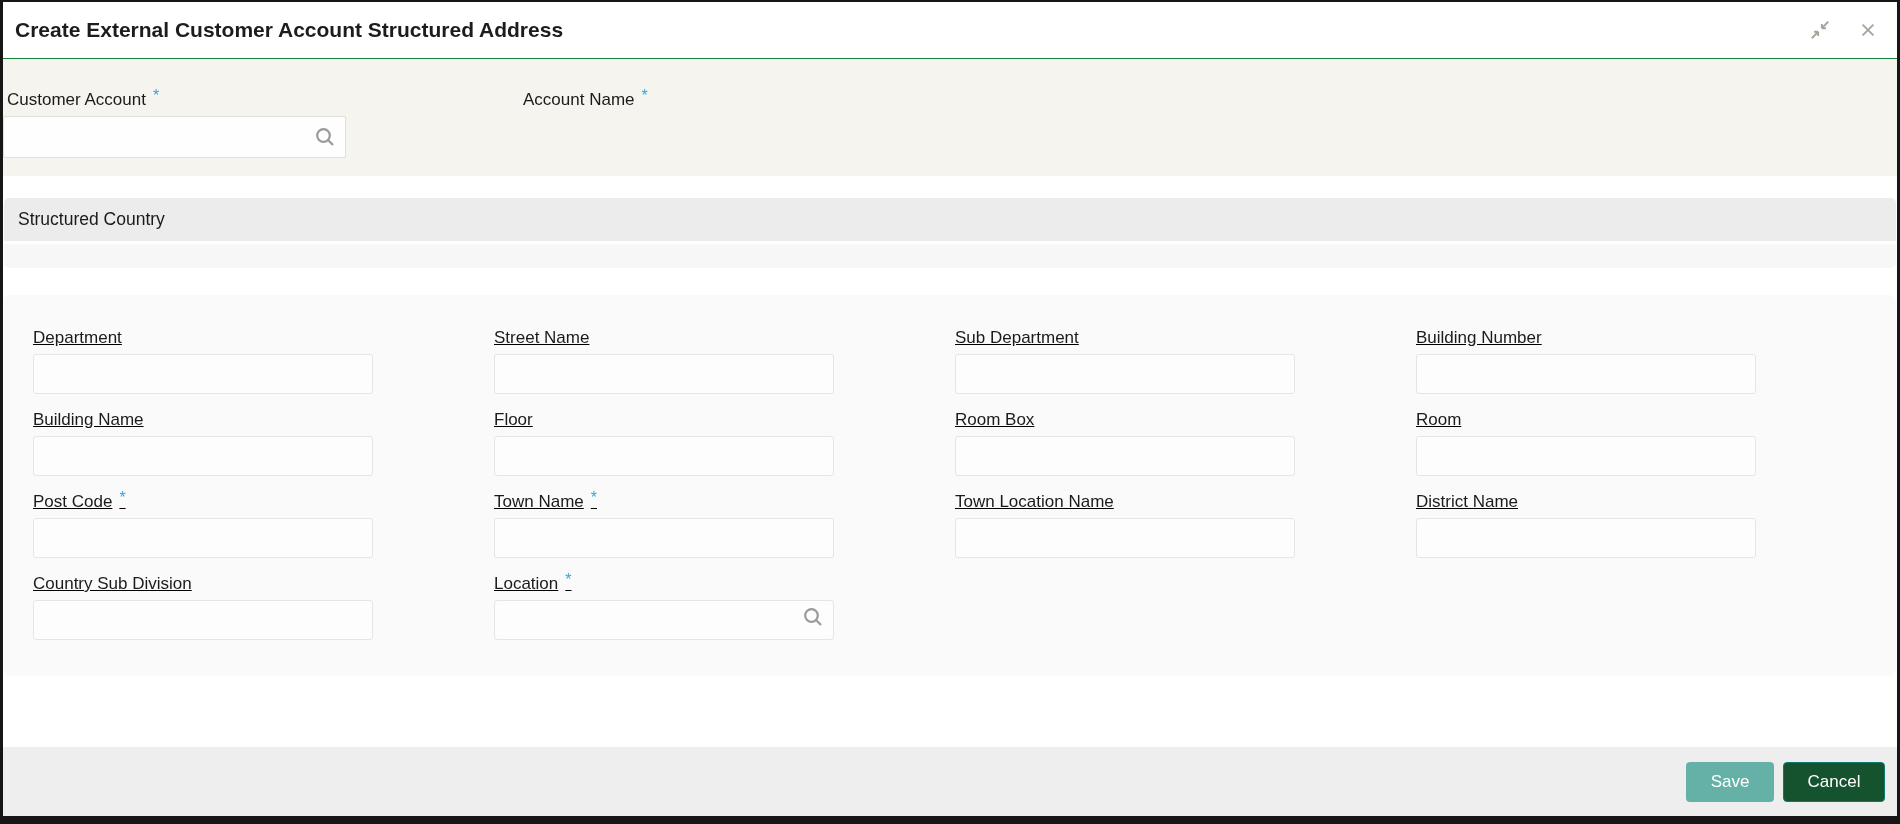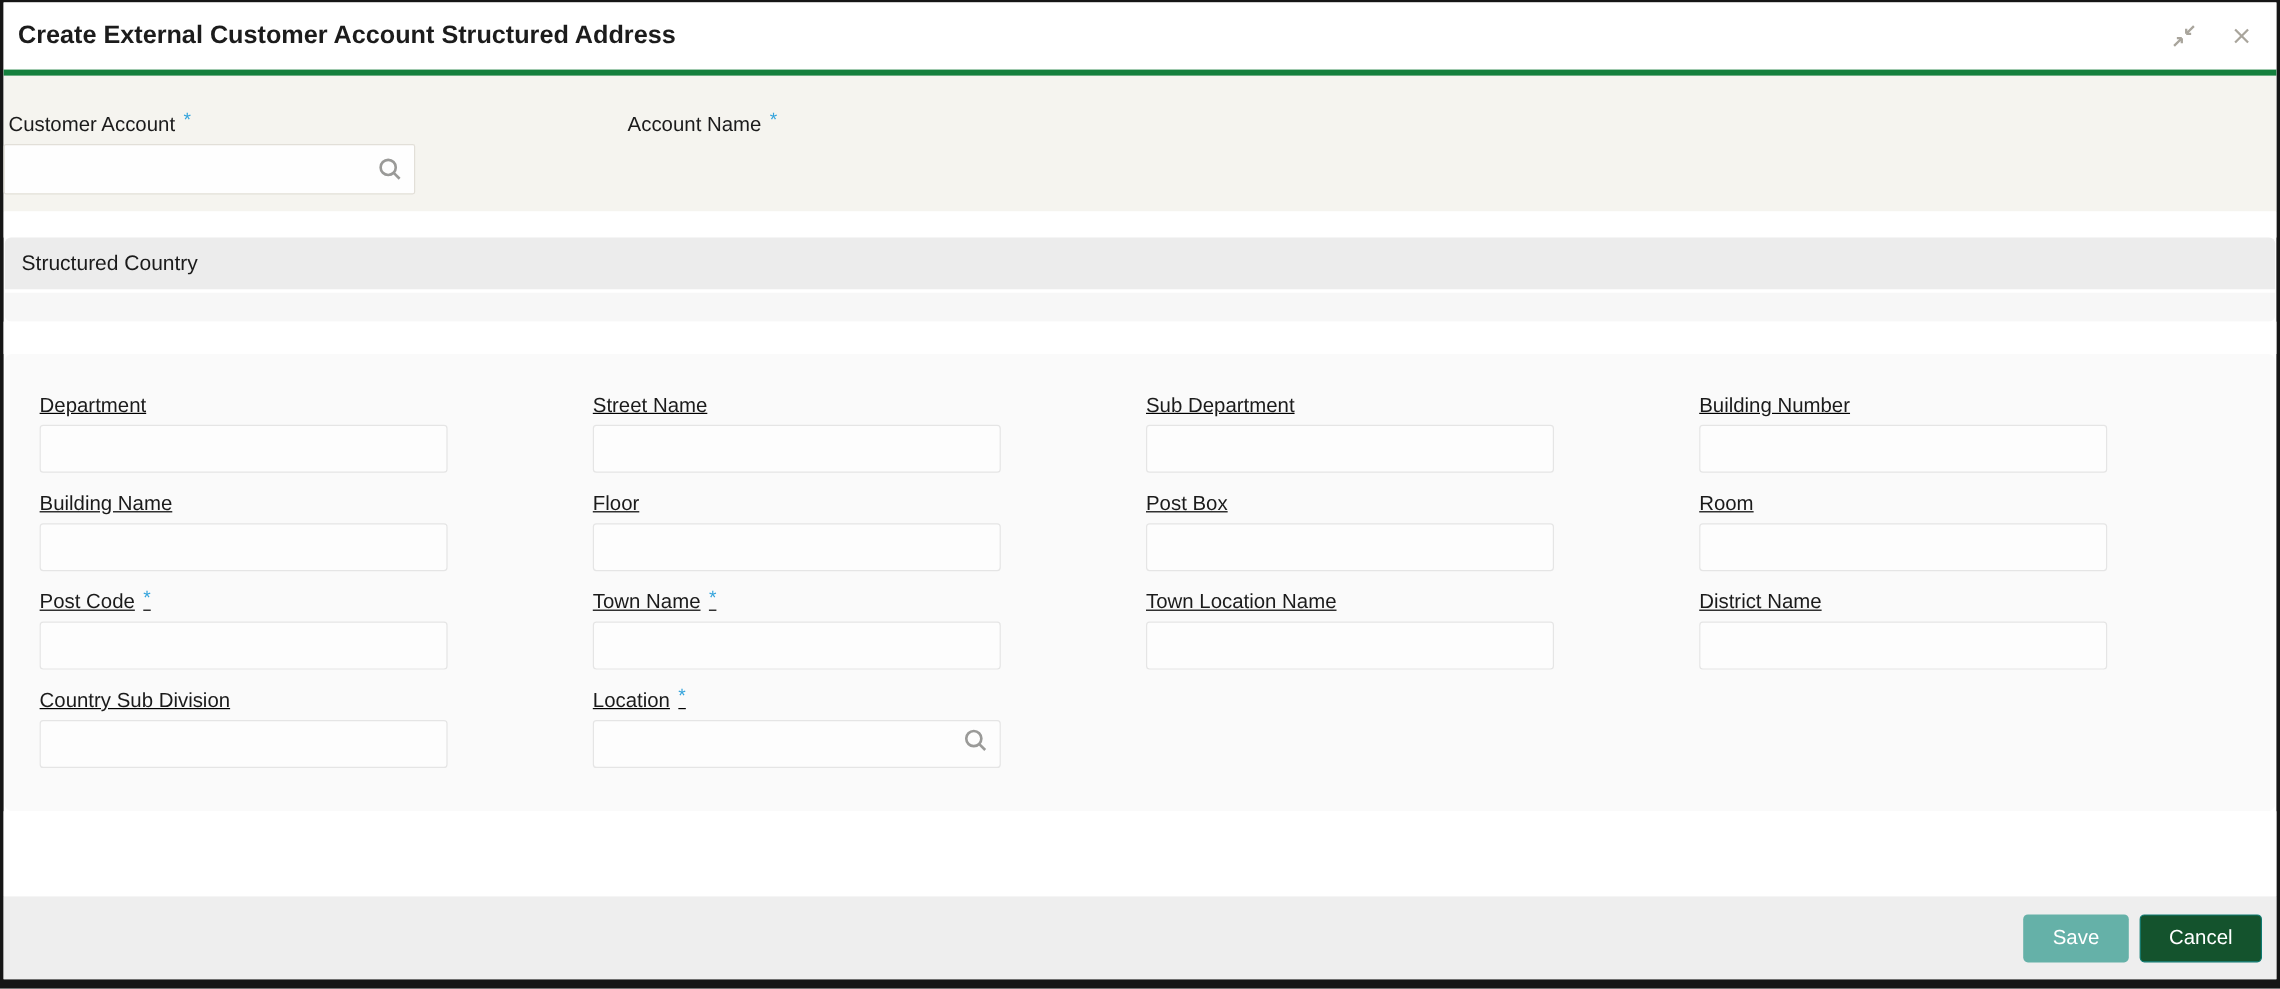"Customer Account *" .context { border-top: 5px solid #15803d -> 1px solid #15803d }
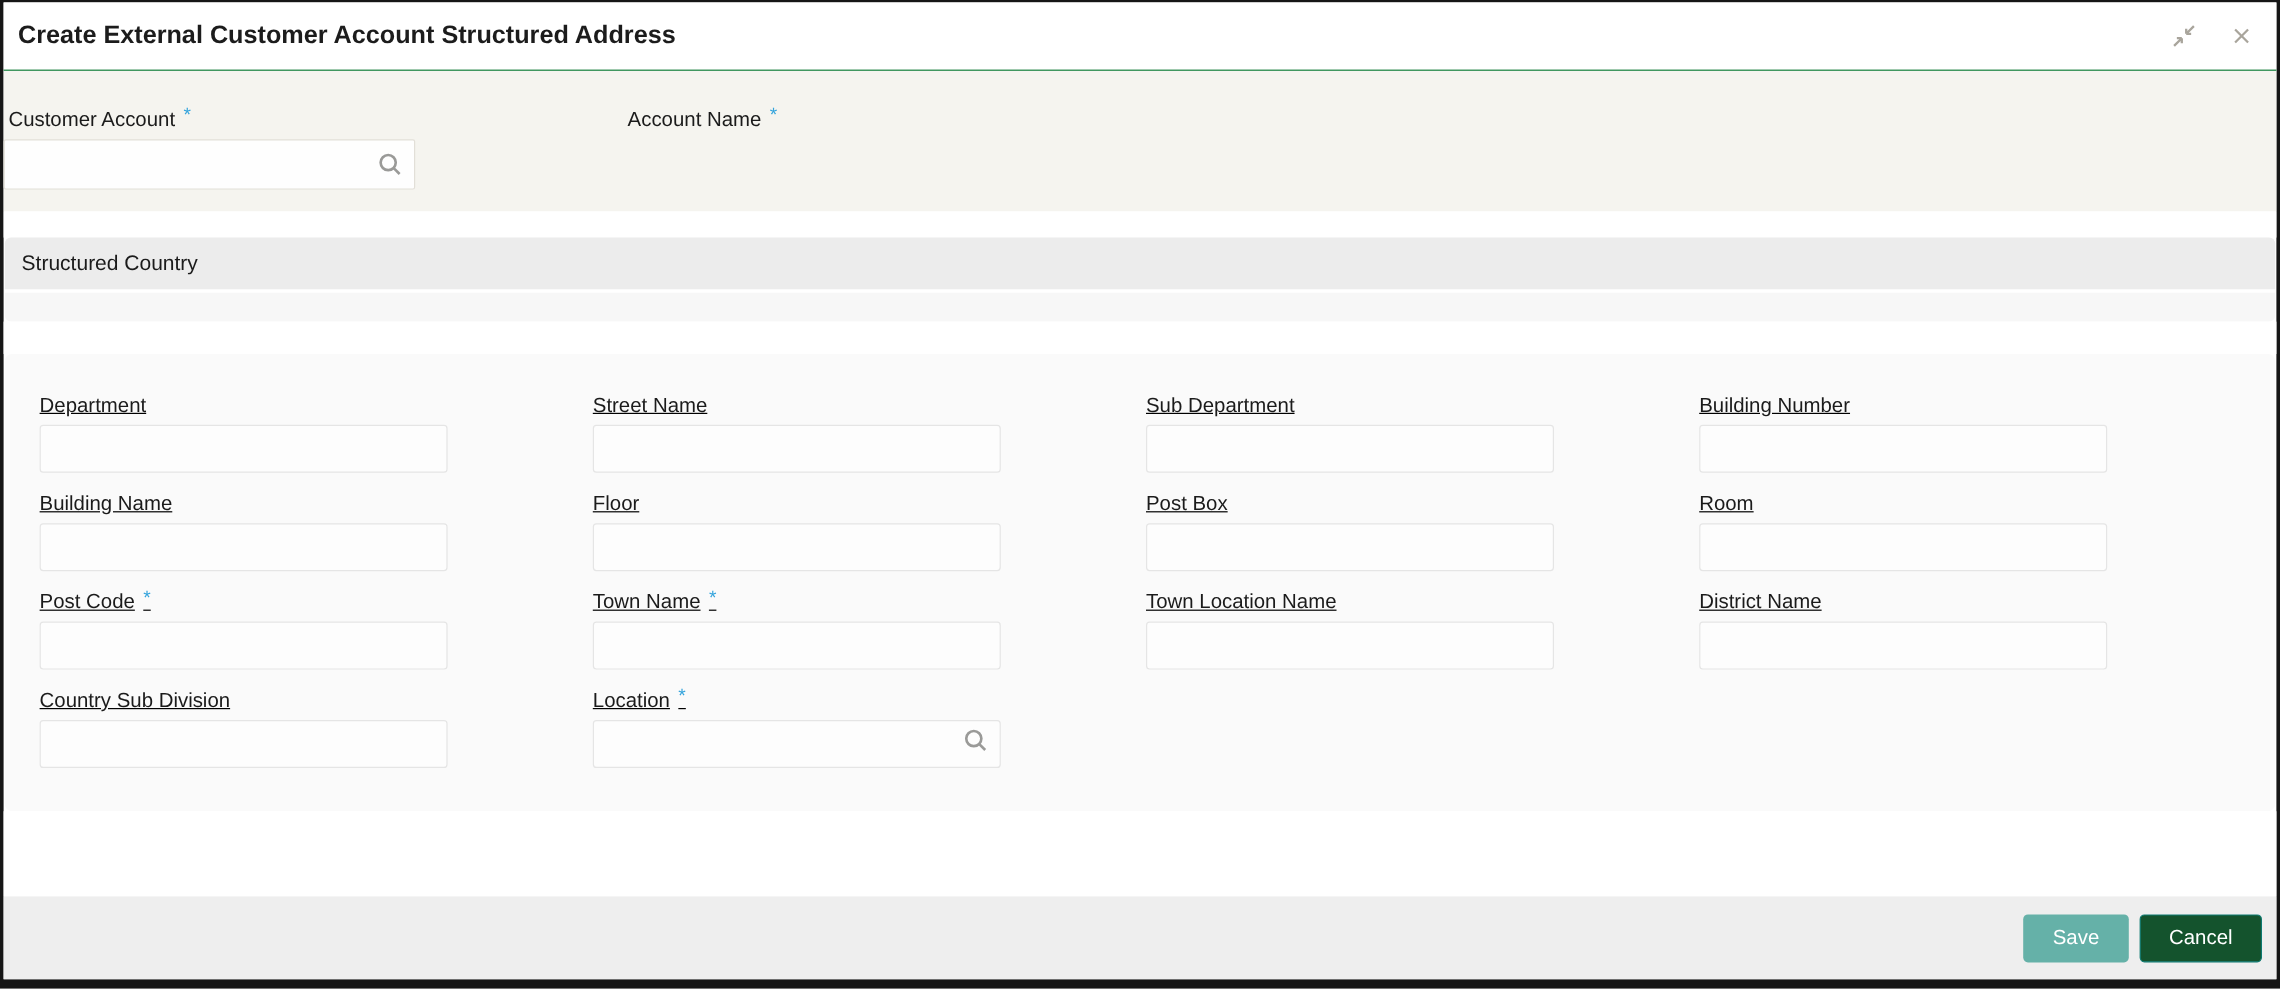"Post Box" span { text: Post -> Room }
